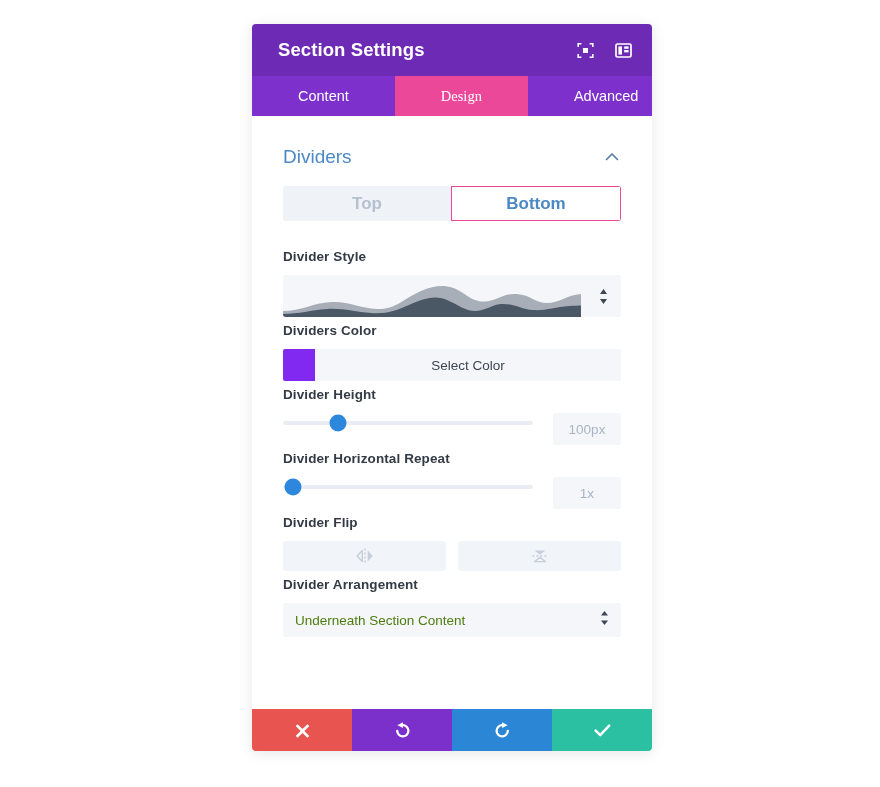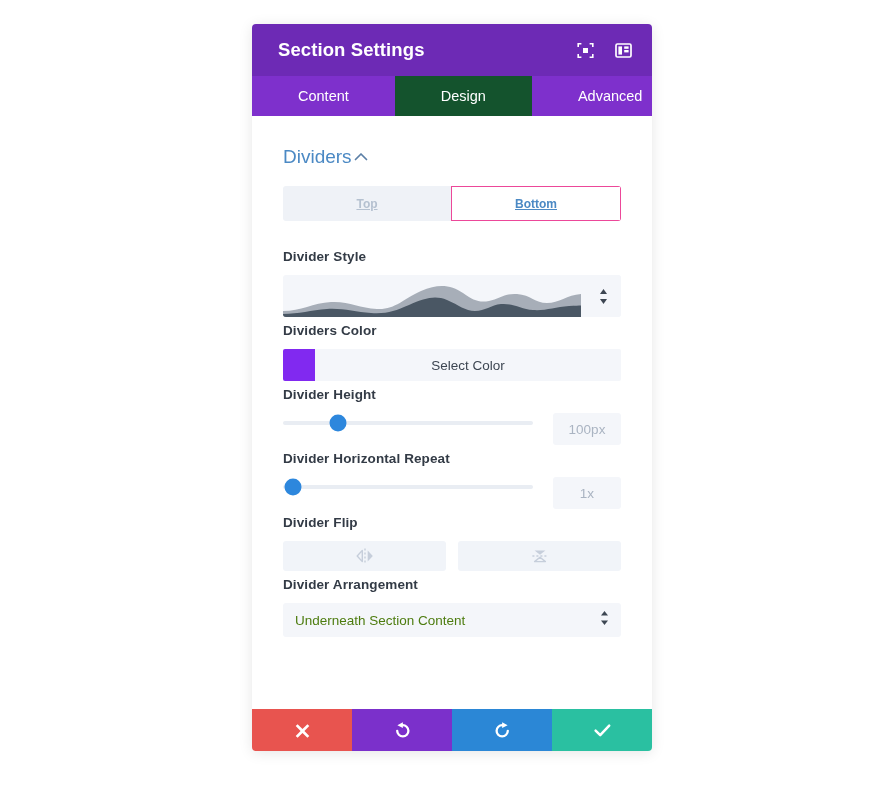"Design" .tab.active { background: #14532d -> #ec4899; font-family: none -> Liberation Serif, serif }
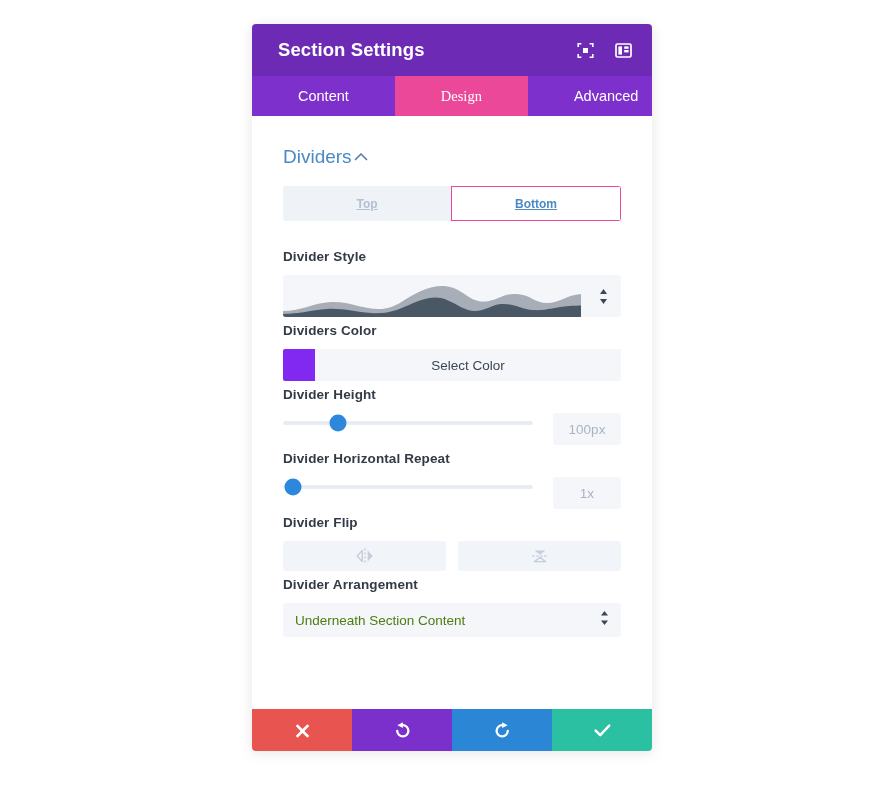"Dividers" .section-head { justify-content: flex-start -> space-between }
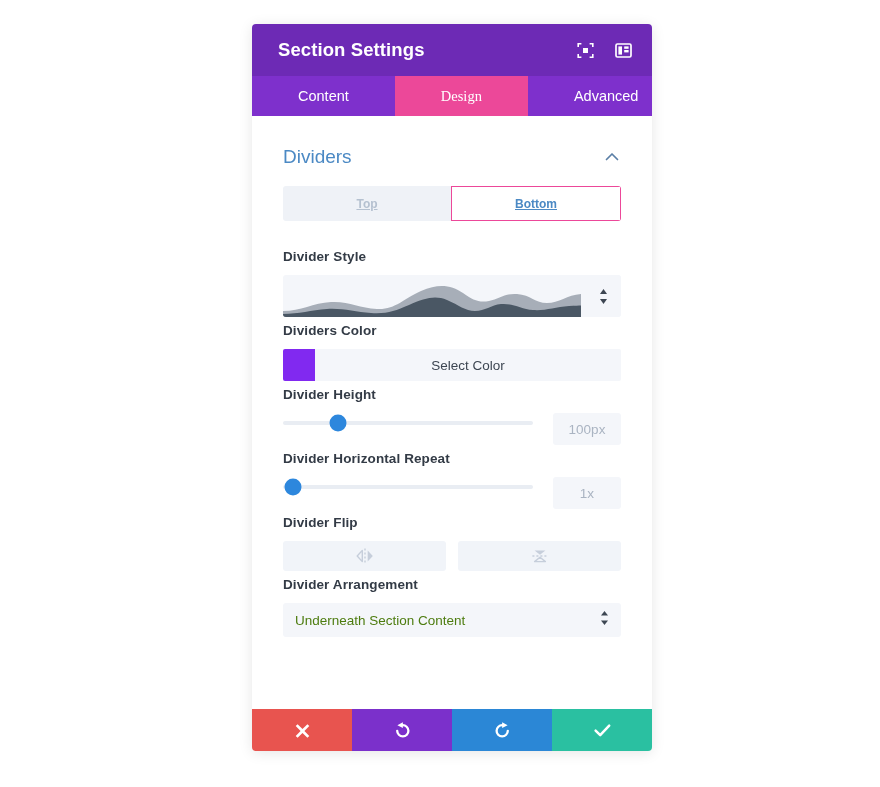"Top" .seg { font-size: 12px -> 17px; text-decoration: underline -> none }
